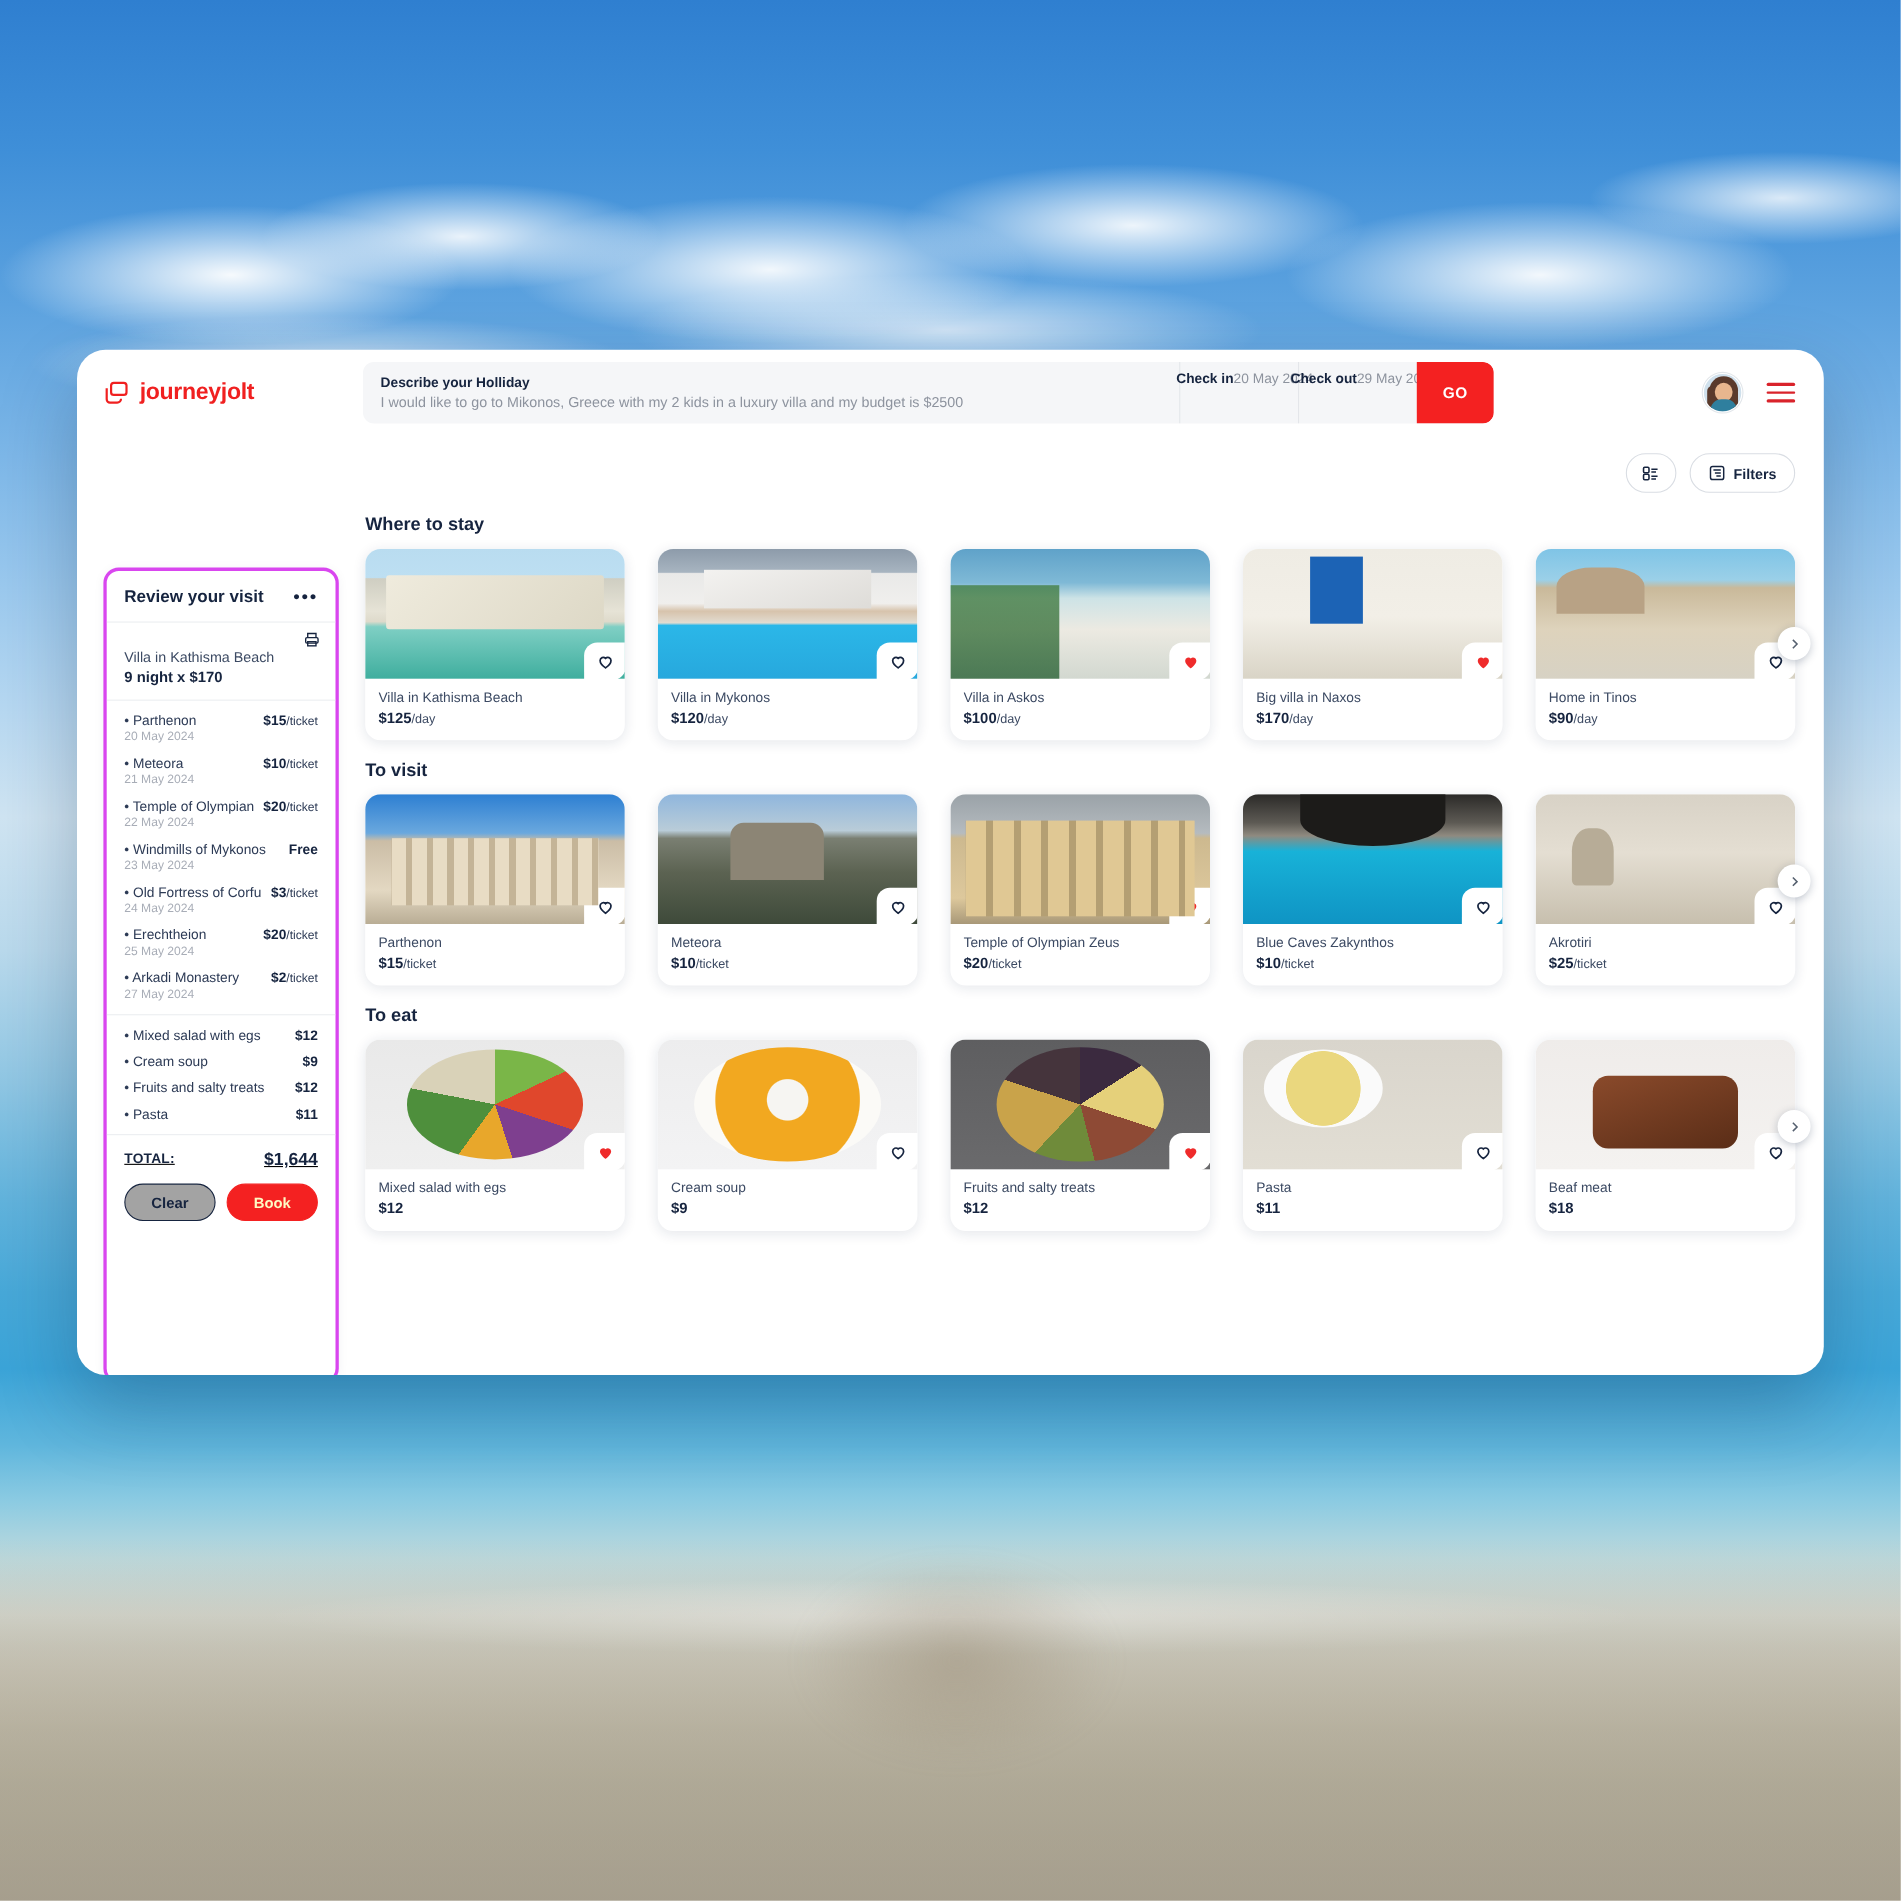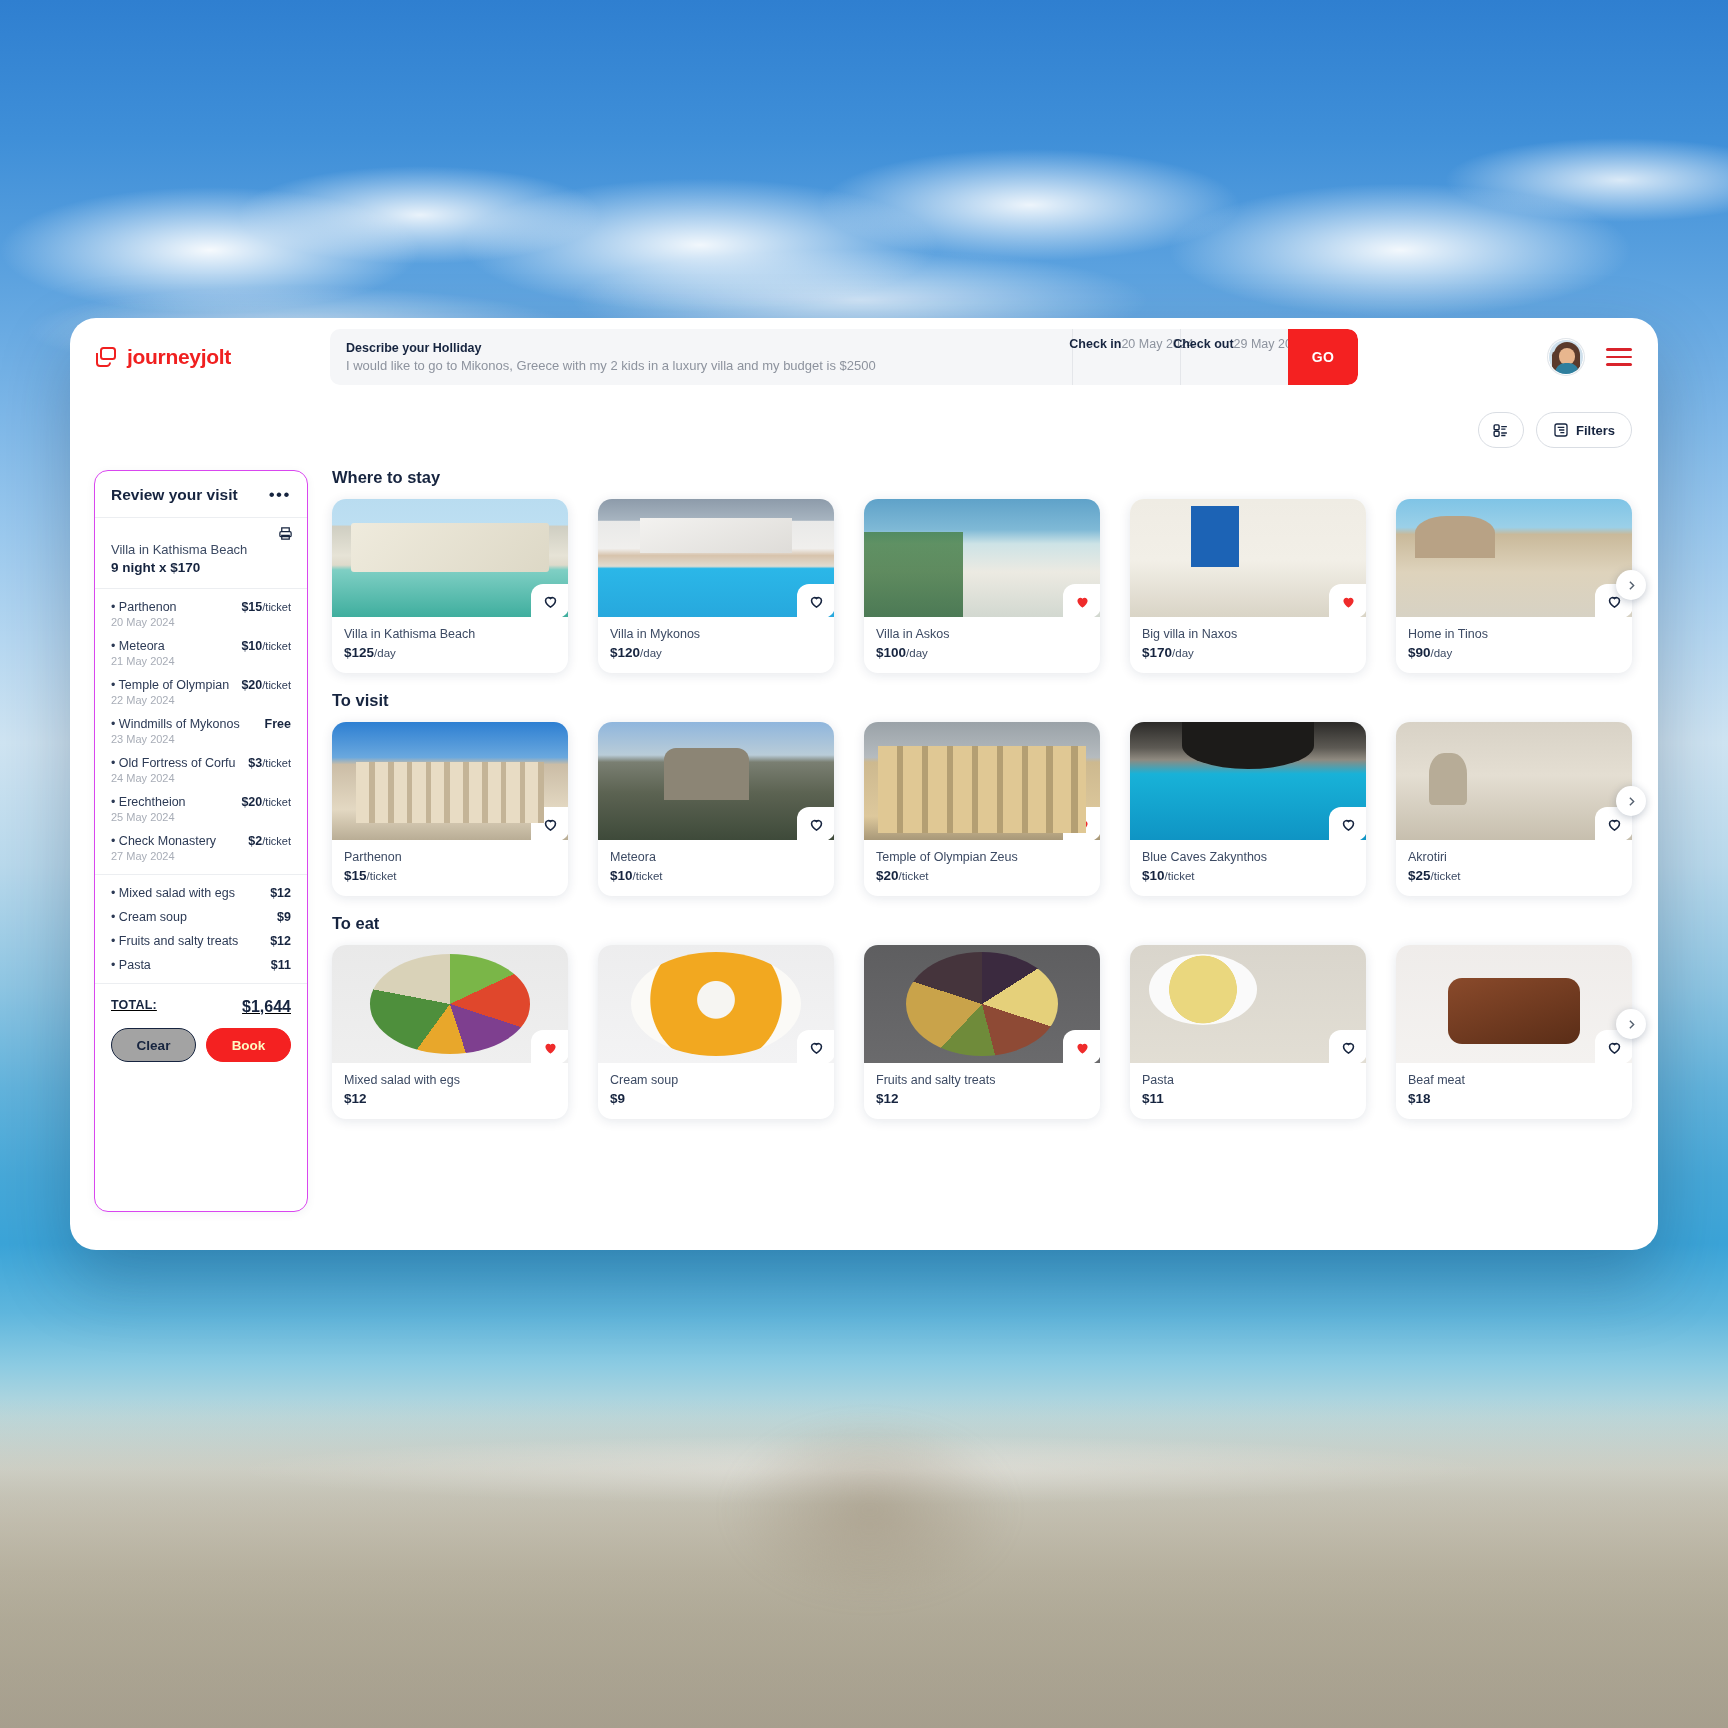"Review your visit" .sidebar { border: 1px solid #d946ef -> 3px solid #d946ef; margin-top: 74px -> 120px }
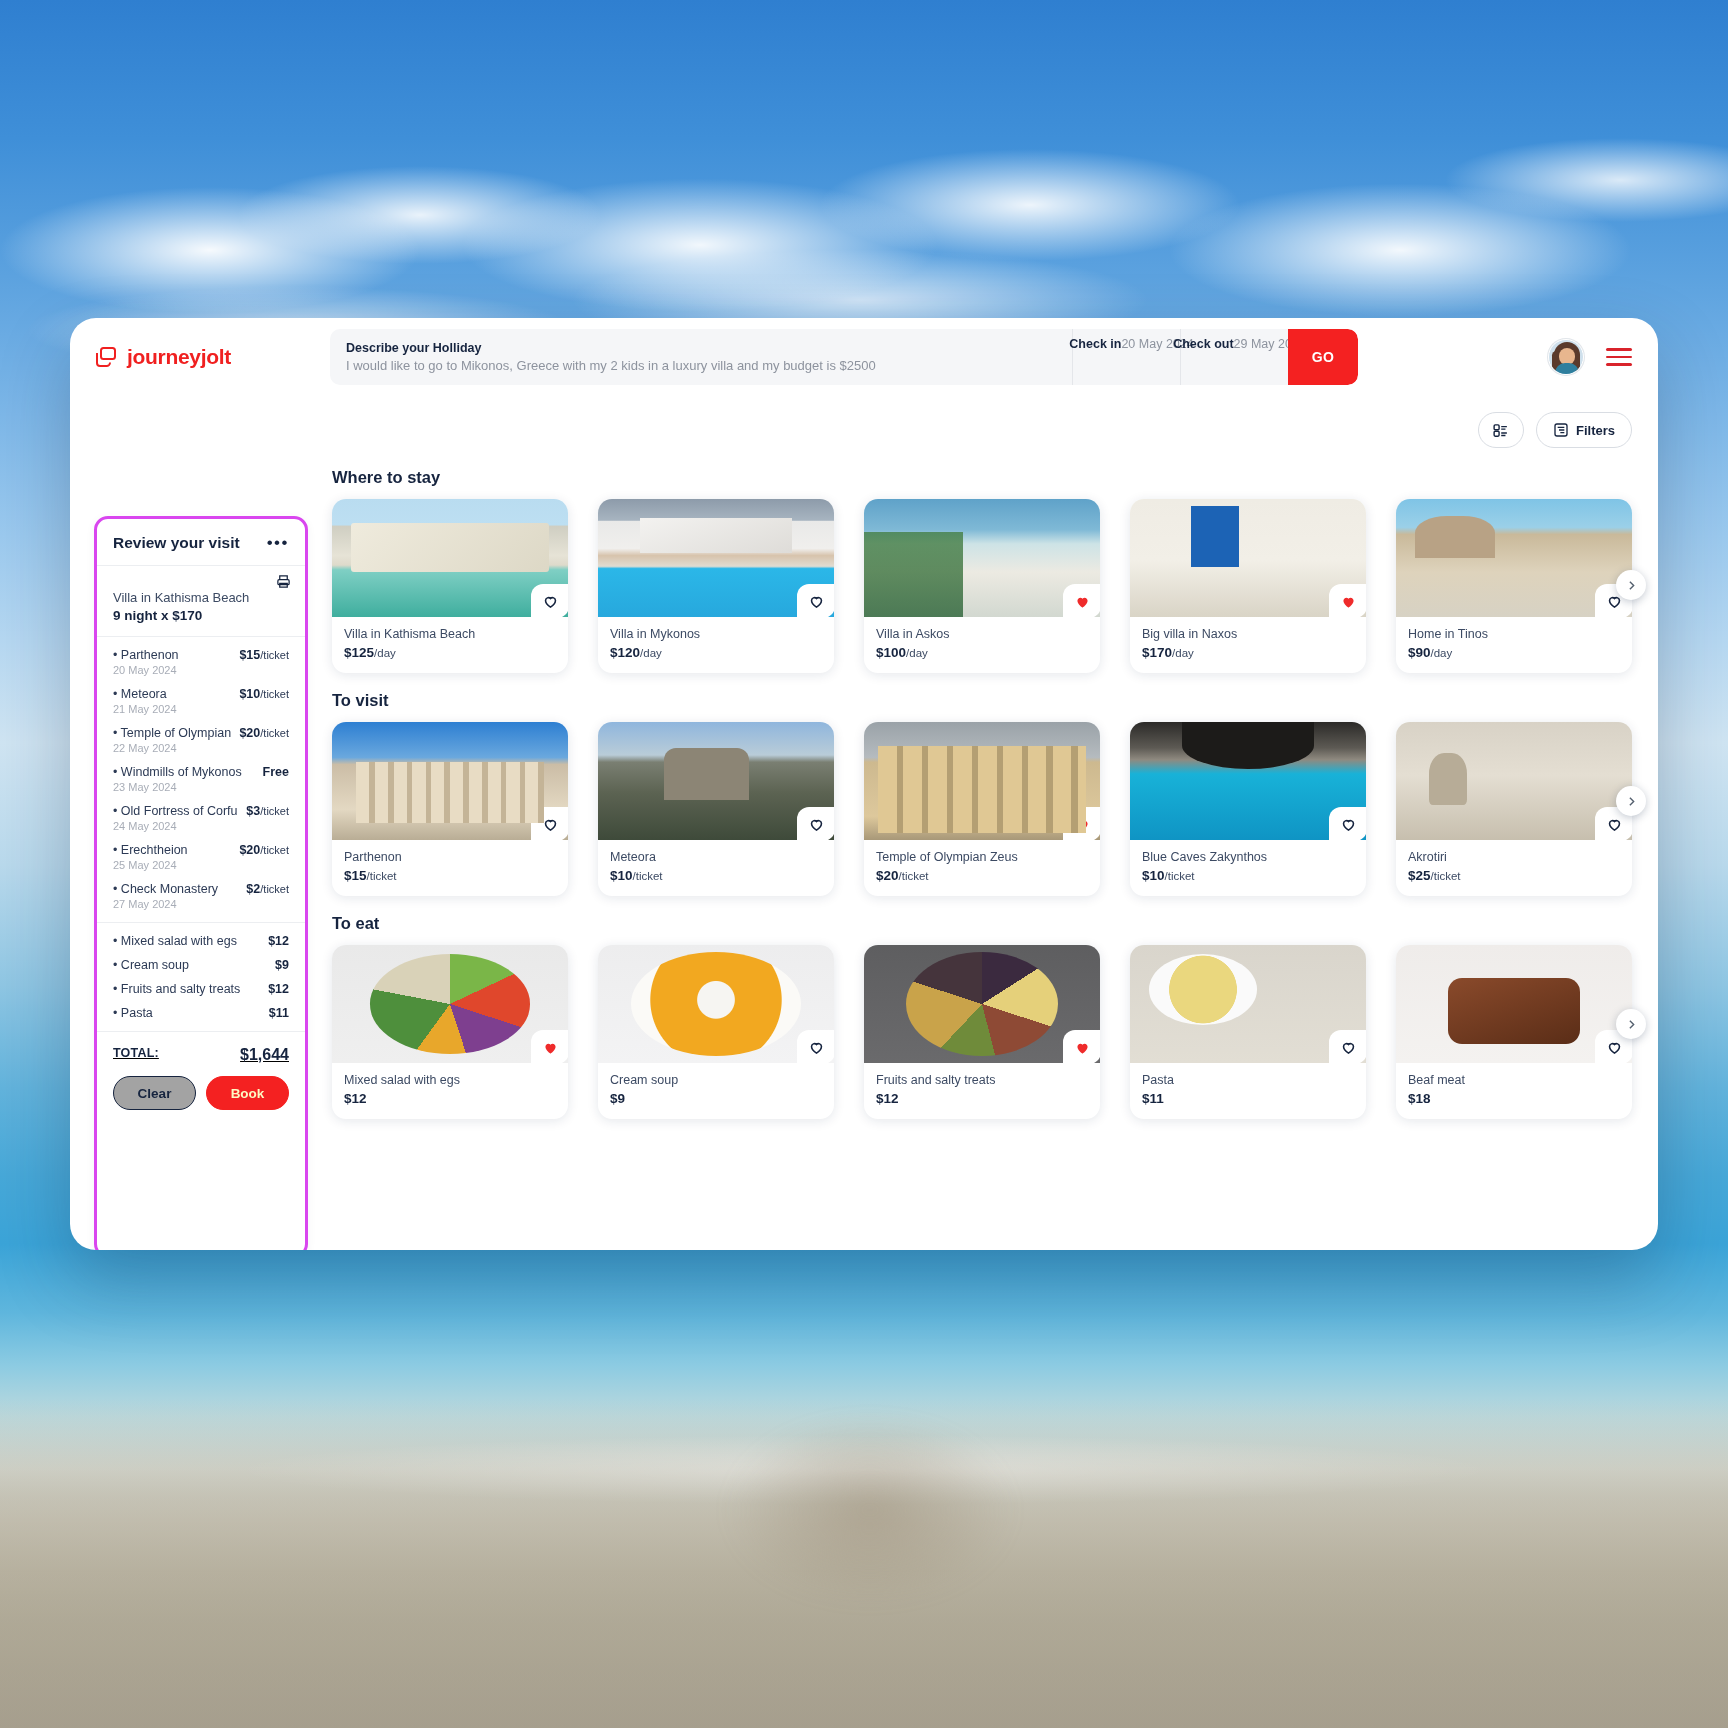"• Check Monastery" span.nm { text: Check -> Arkadi }
